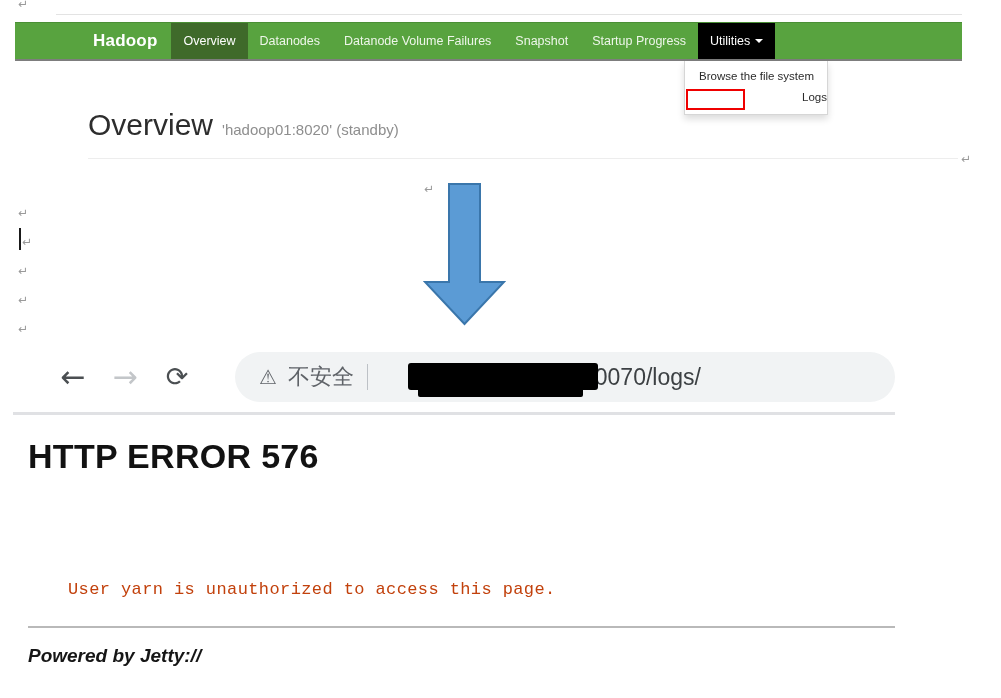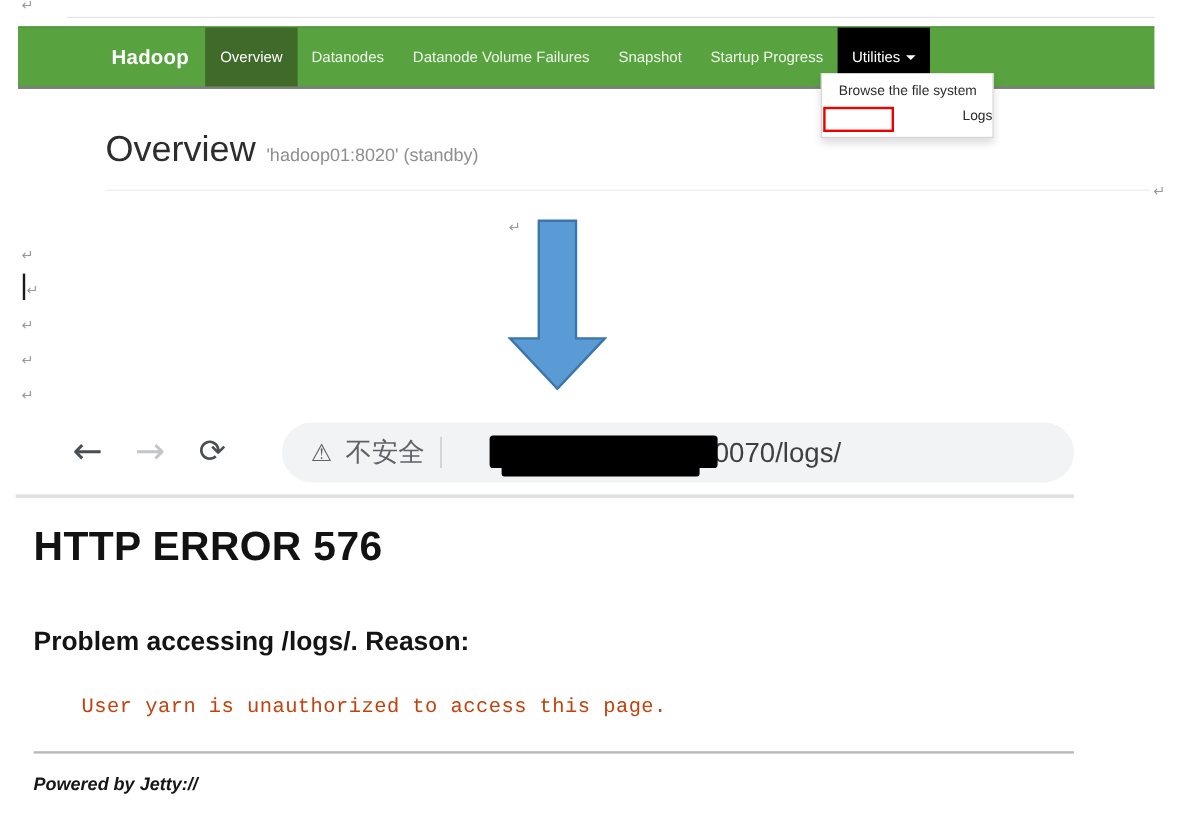"Hadoop" .navbar { height: 52px -> 39px }
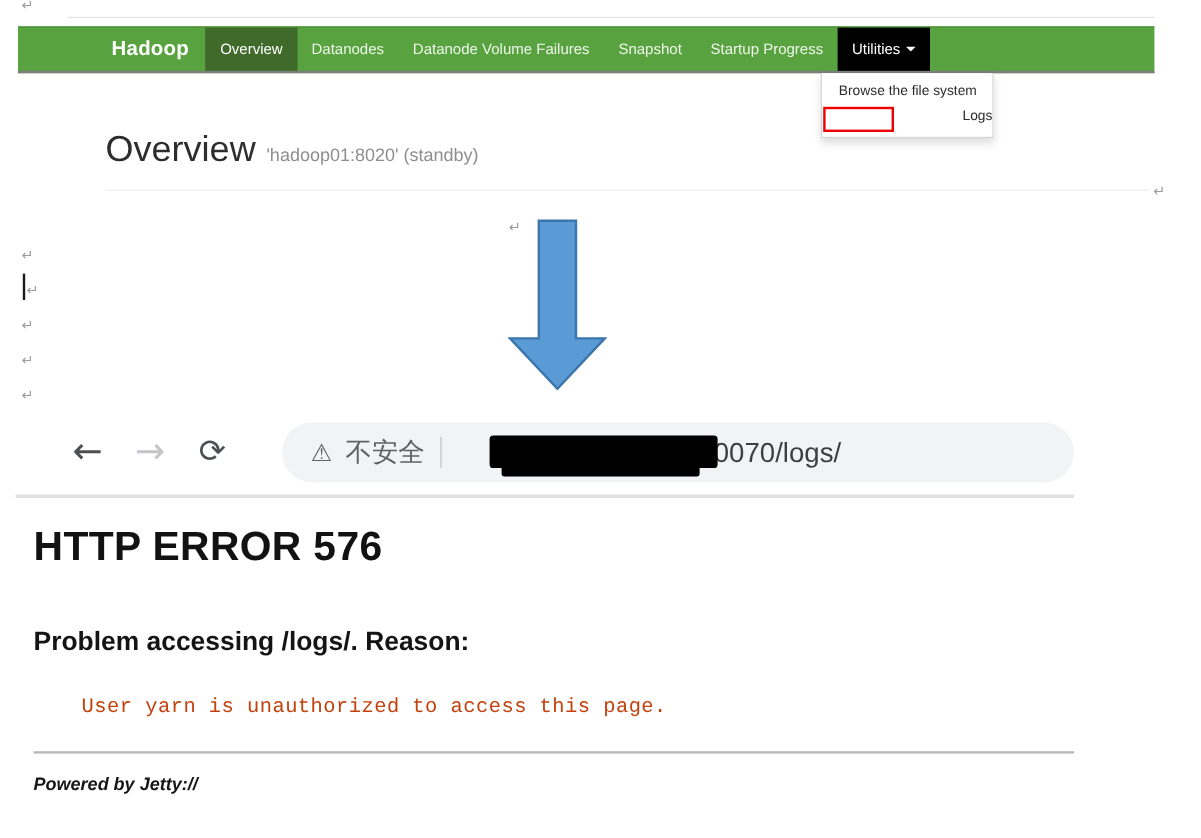"Problem accessing /logs/. Reason:" div.err-reason { html: <div>Problem accessing /logs/. Reason:</div> -> none }
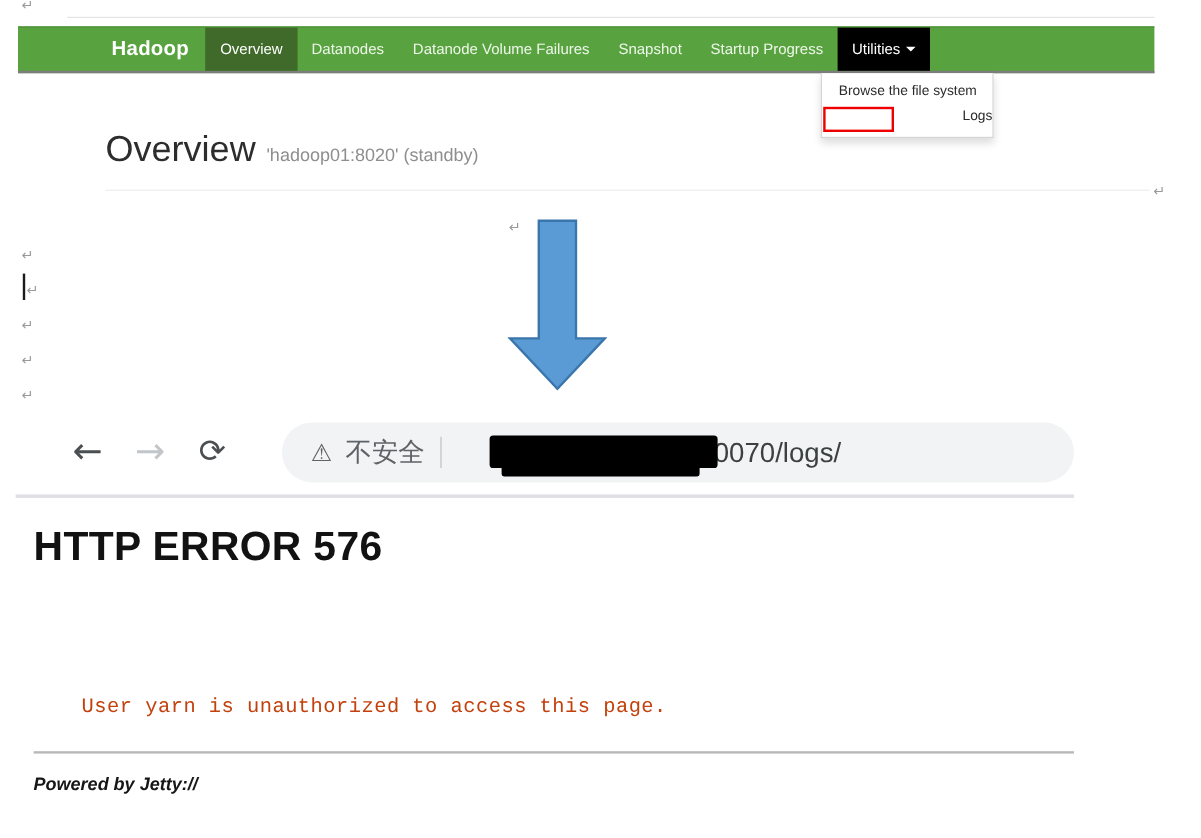"Powered by Jetty://" .powered { font-size: 15px -> 19px }
